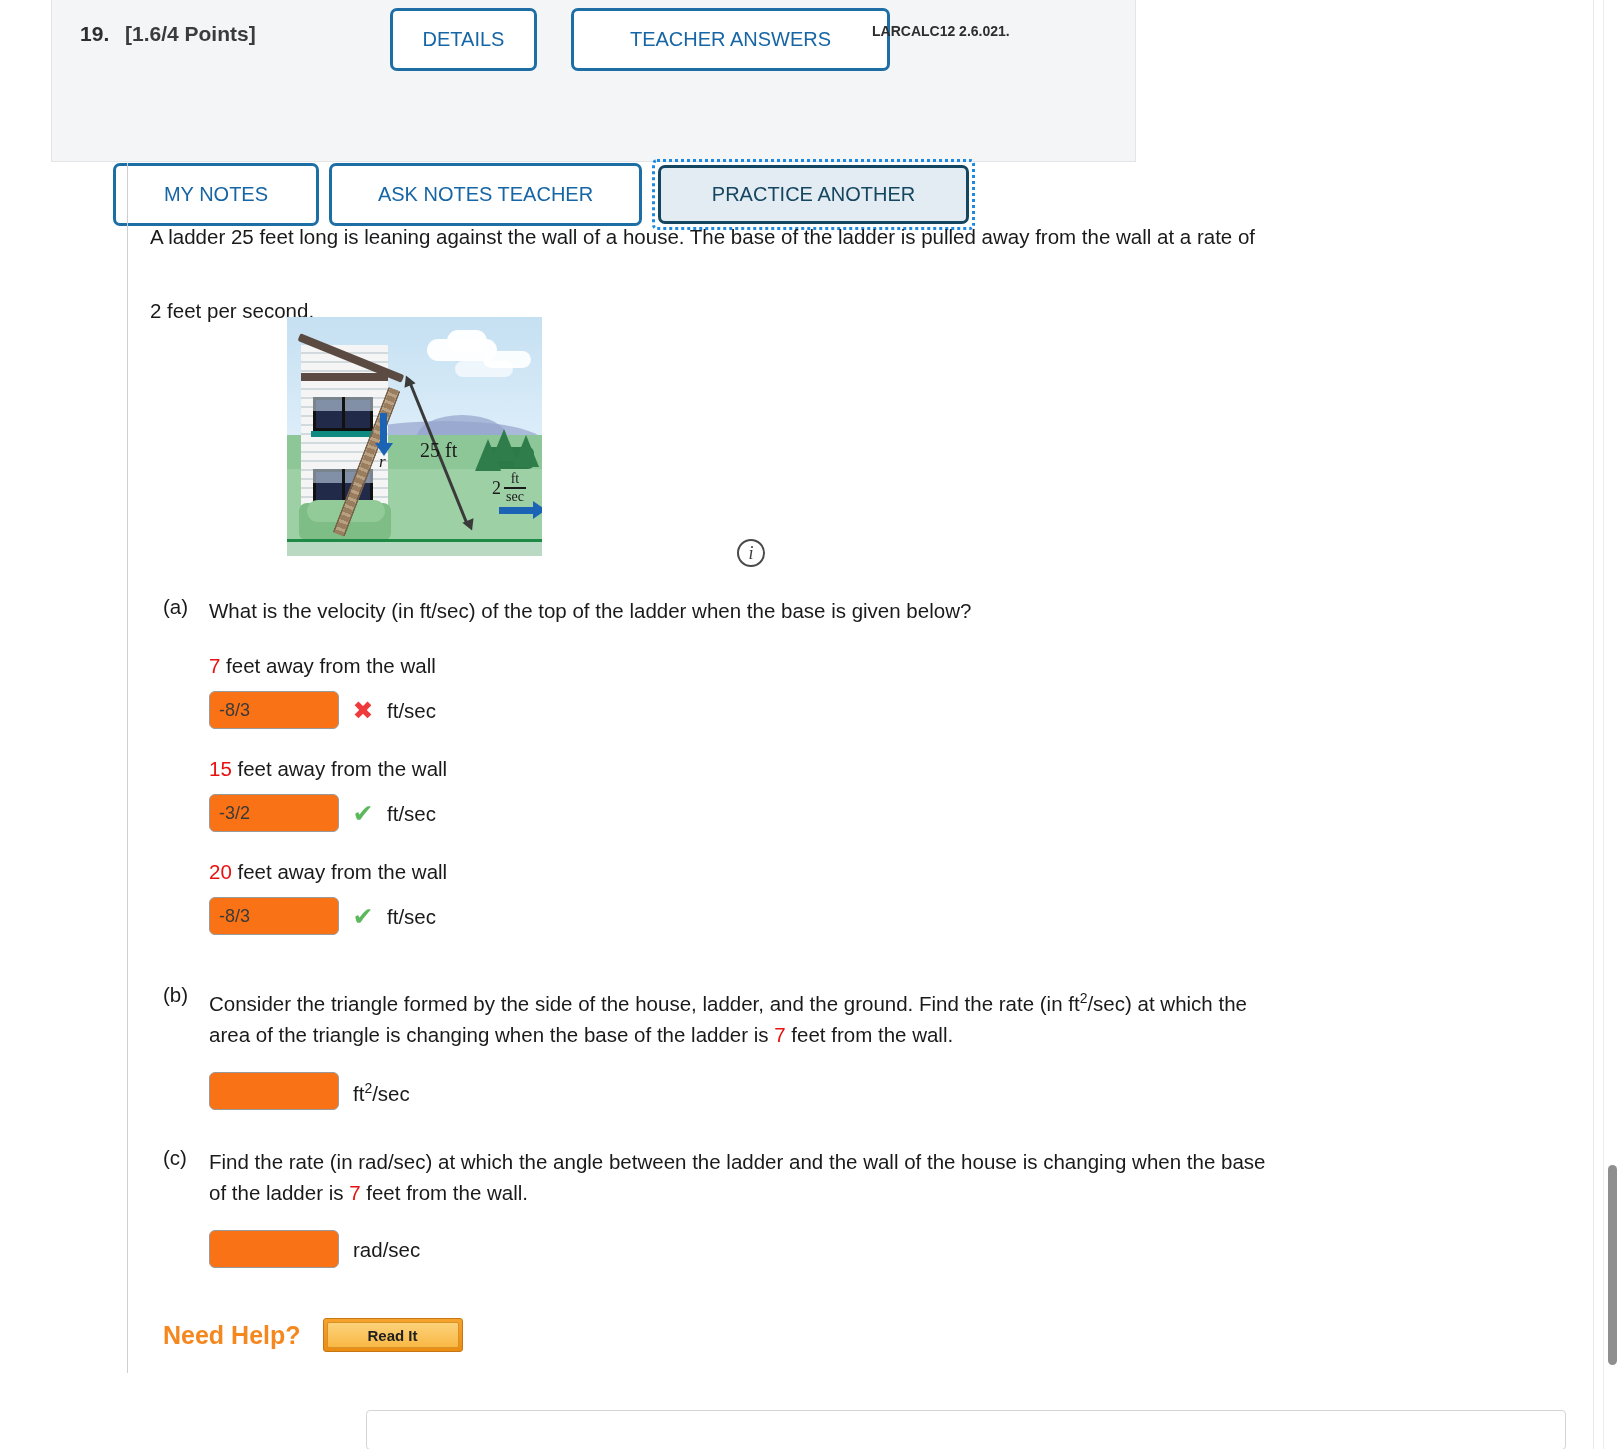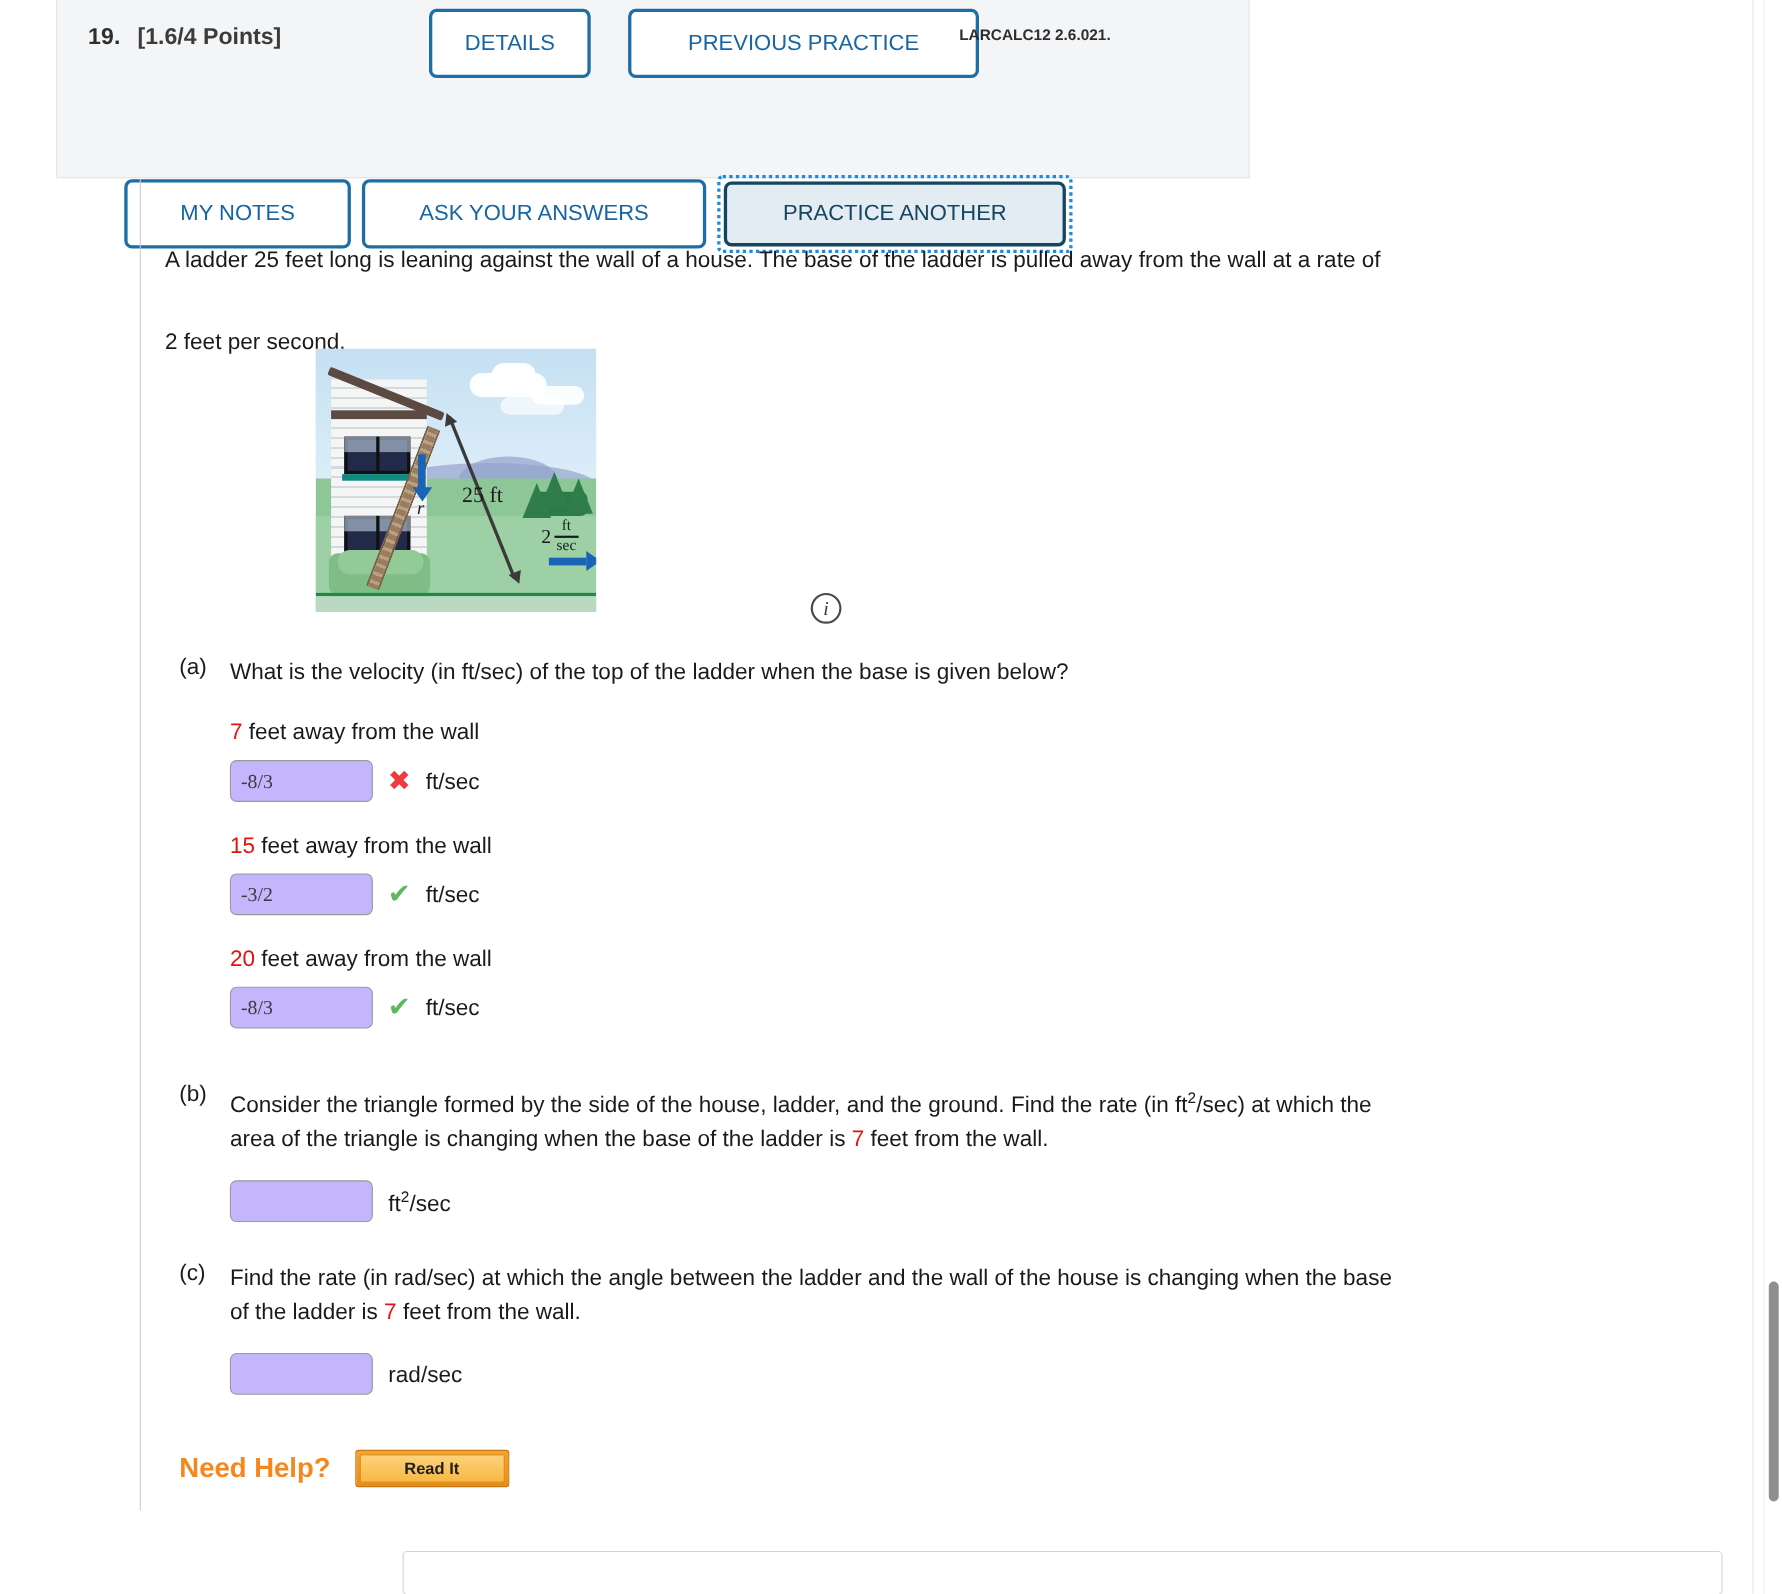"PREVIOUS PRACTICE" button.btn { text: PREVIOUS PRACTICE -> TEACHER ANSWERS }
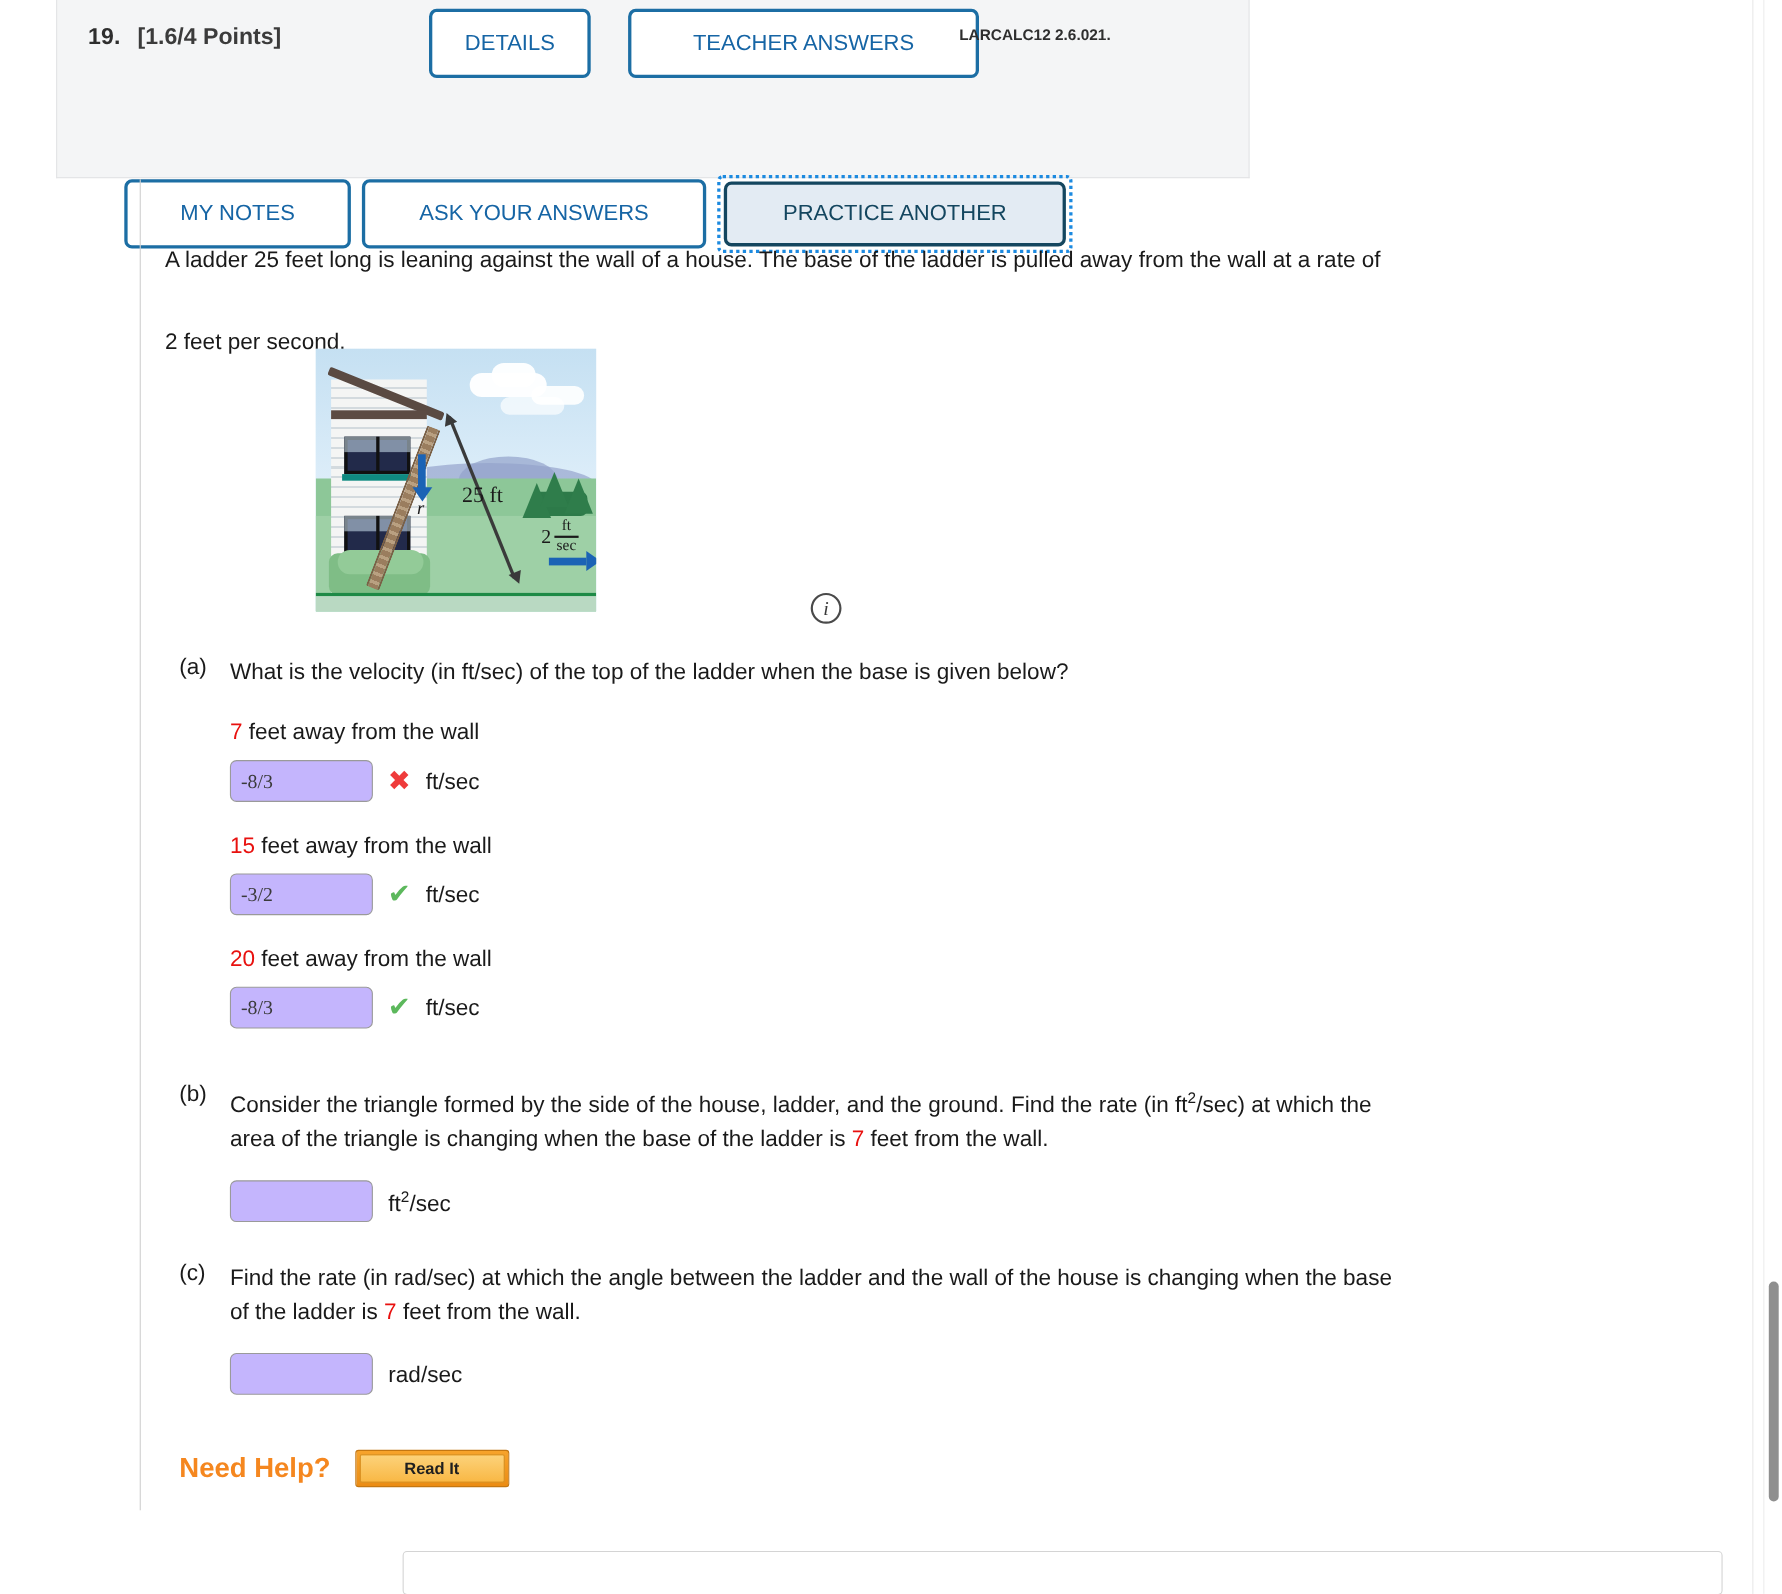"ASK YOUR ANSWERS" button.btn { text: YOUR ANSWERS -> NOTES TEACHER }
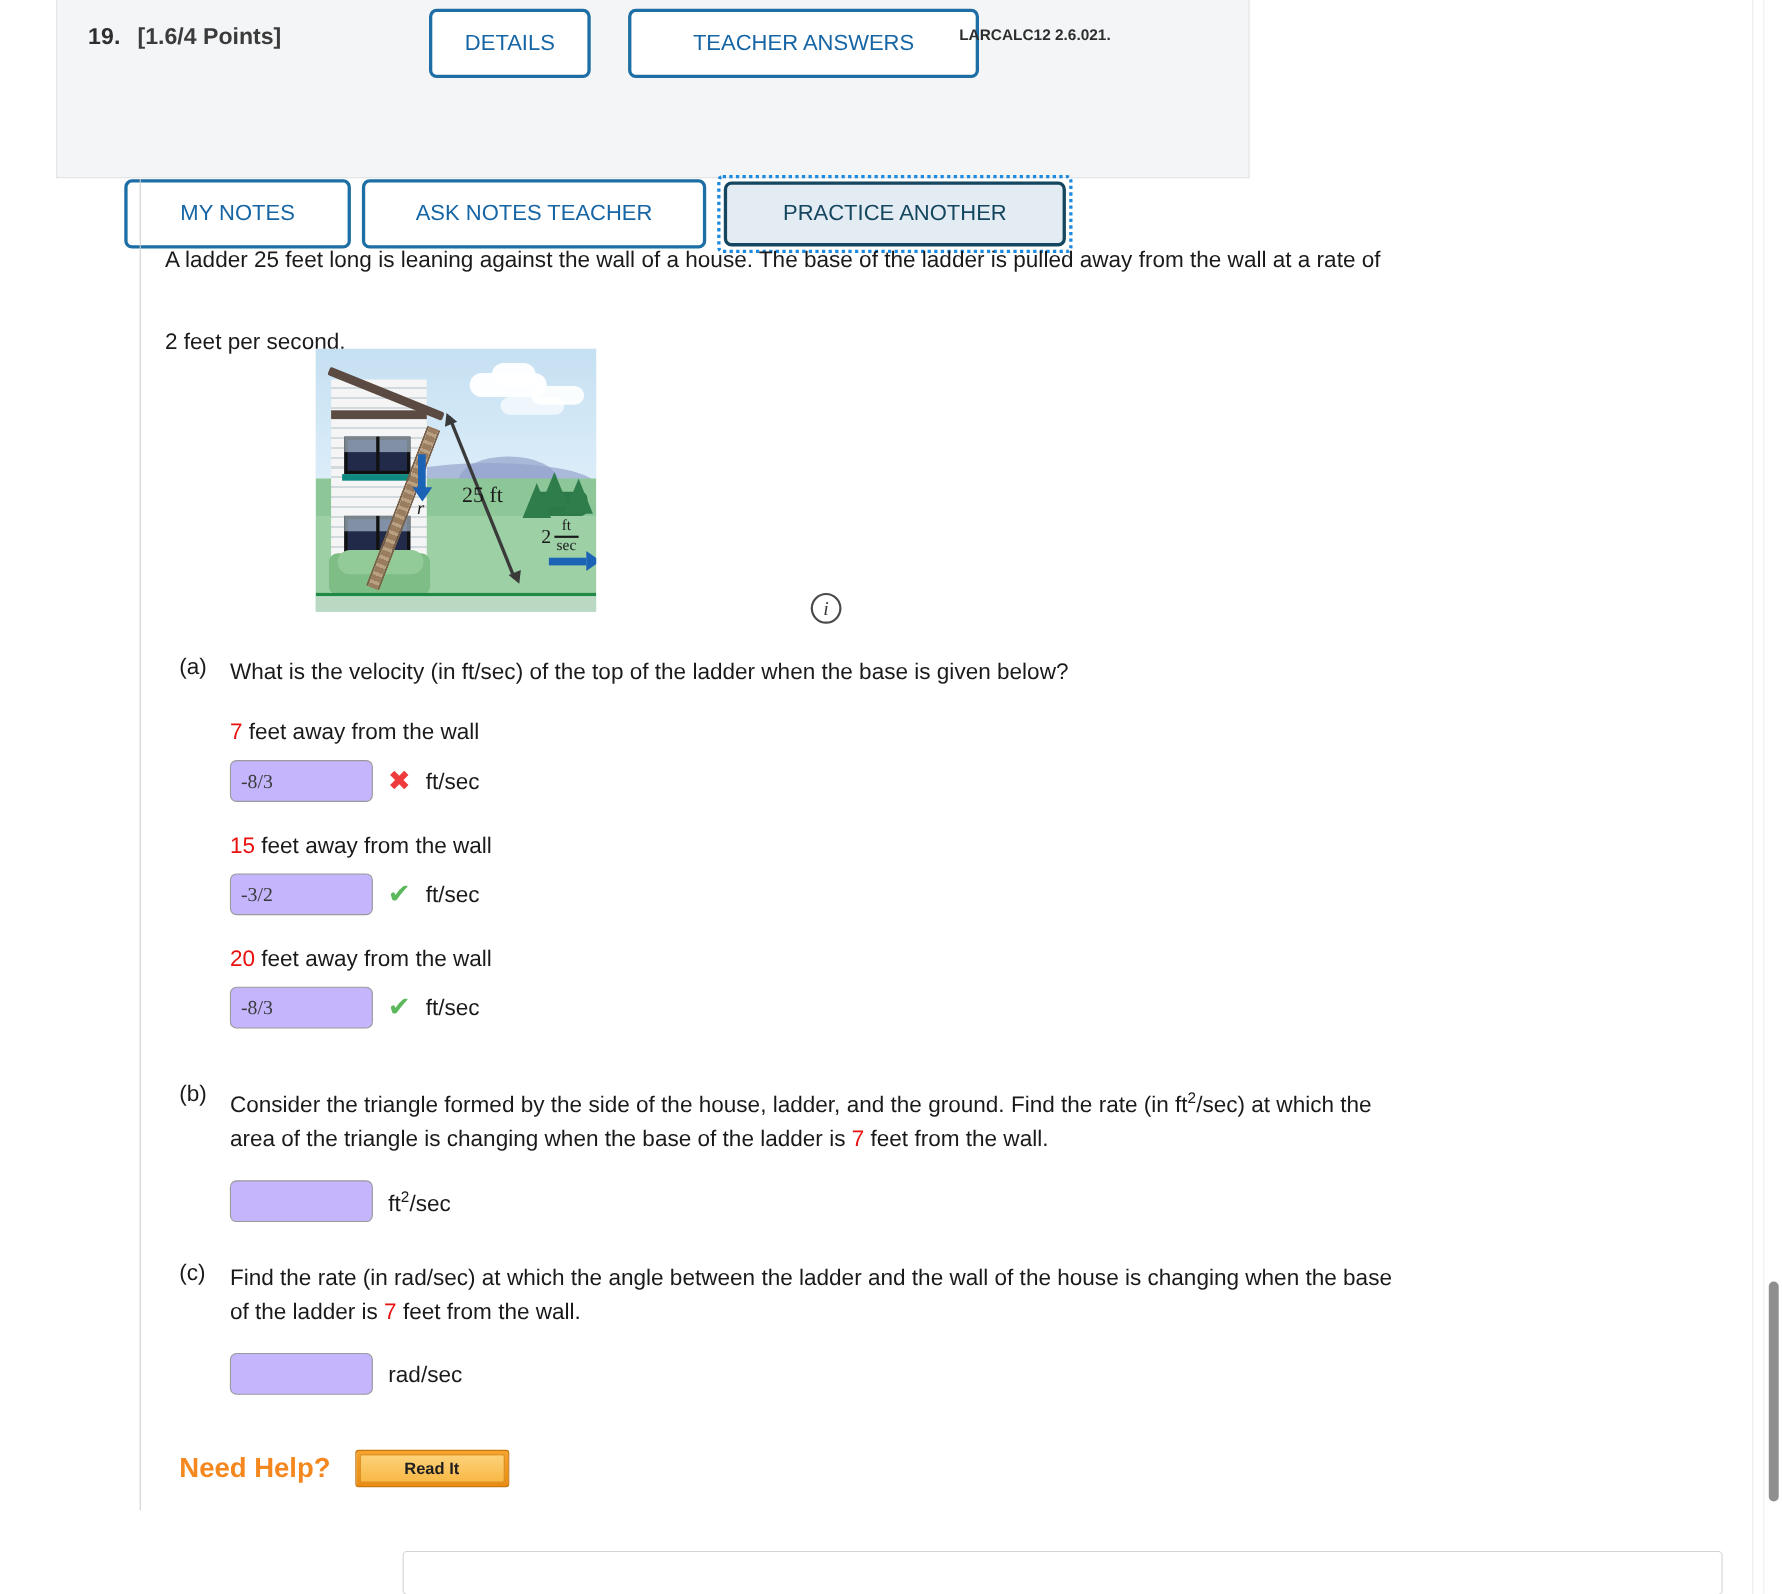"-8/3" .ans-input { background: #c4b5fd -> #f97316; font-family: Liberation Serif, serif -> Liberation Sans, sans-serif }
